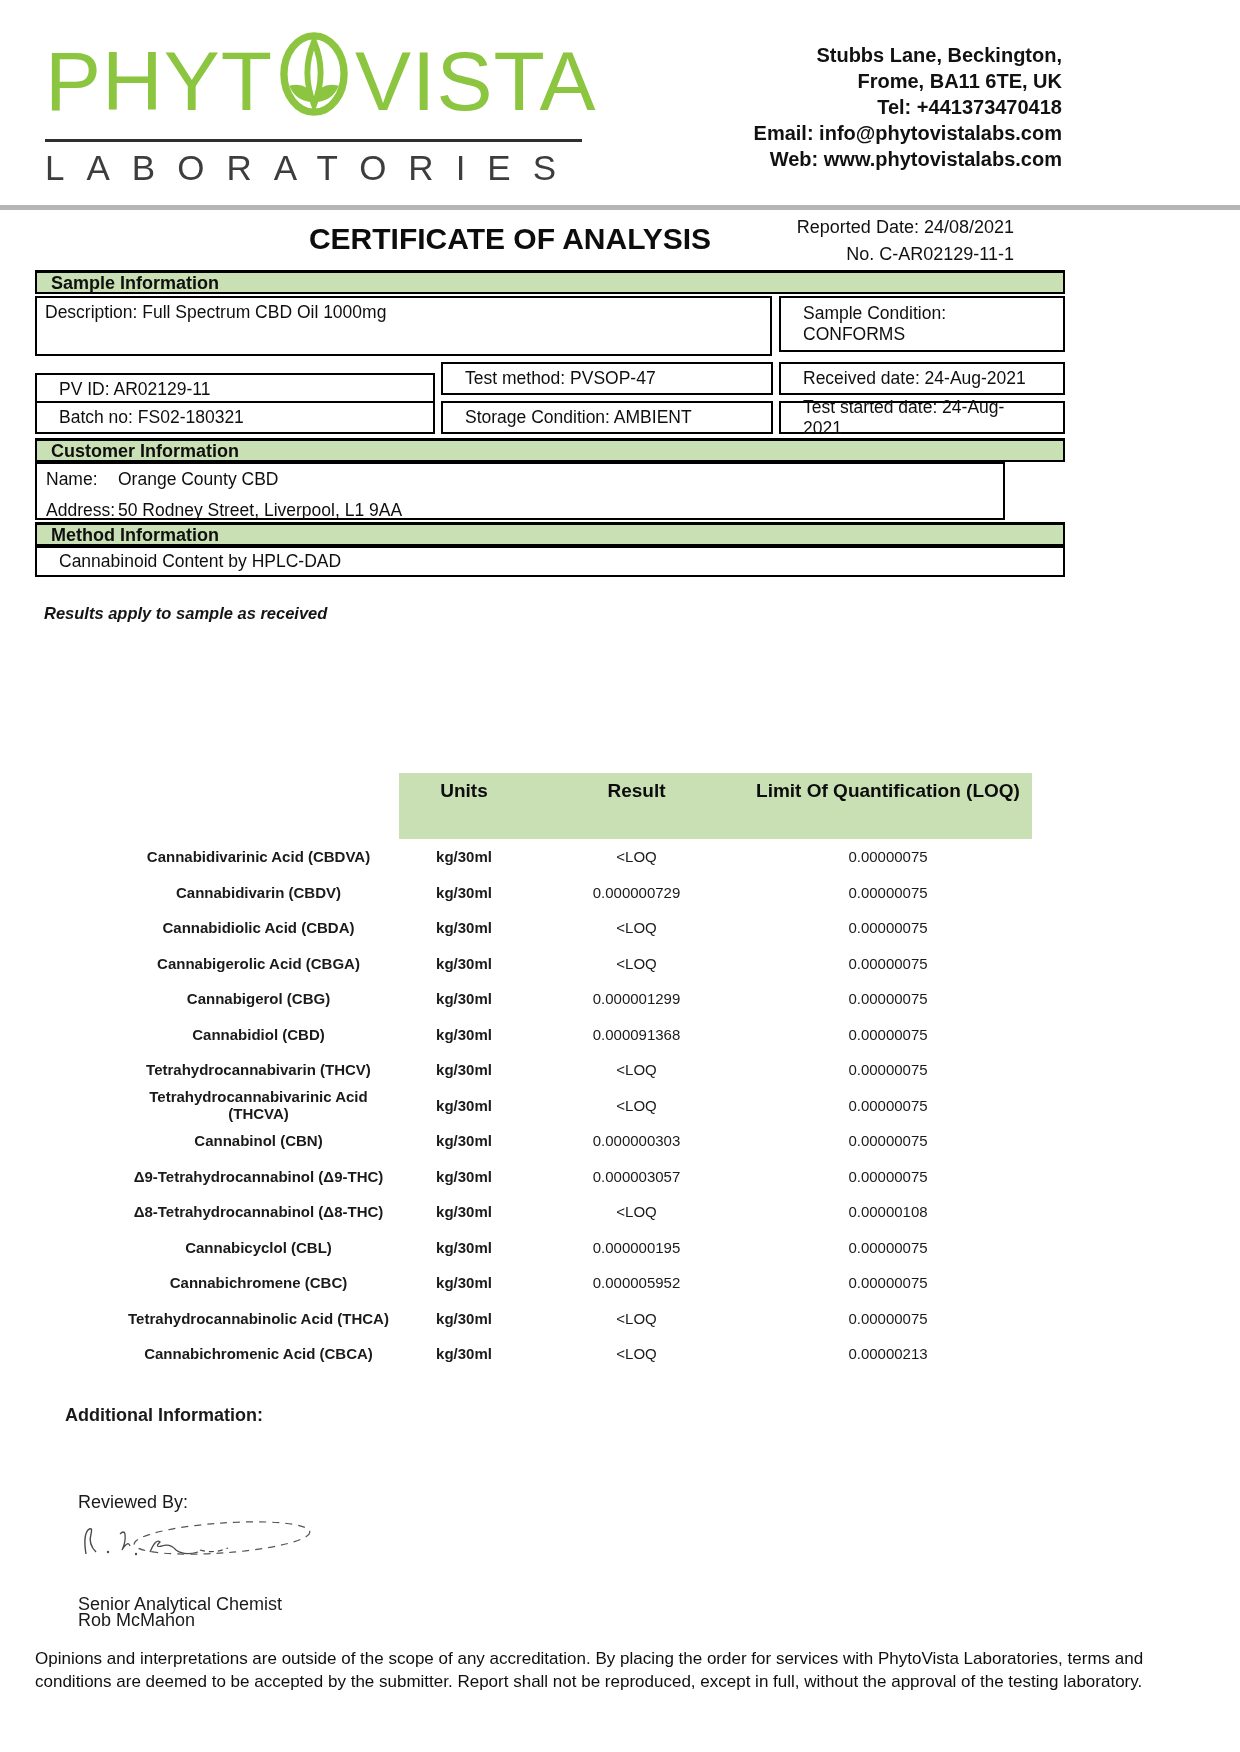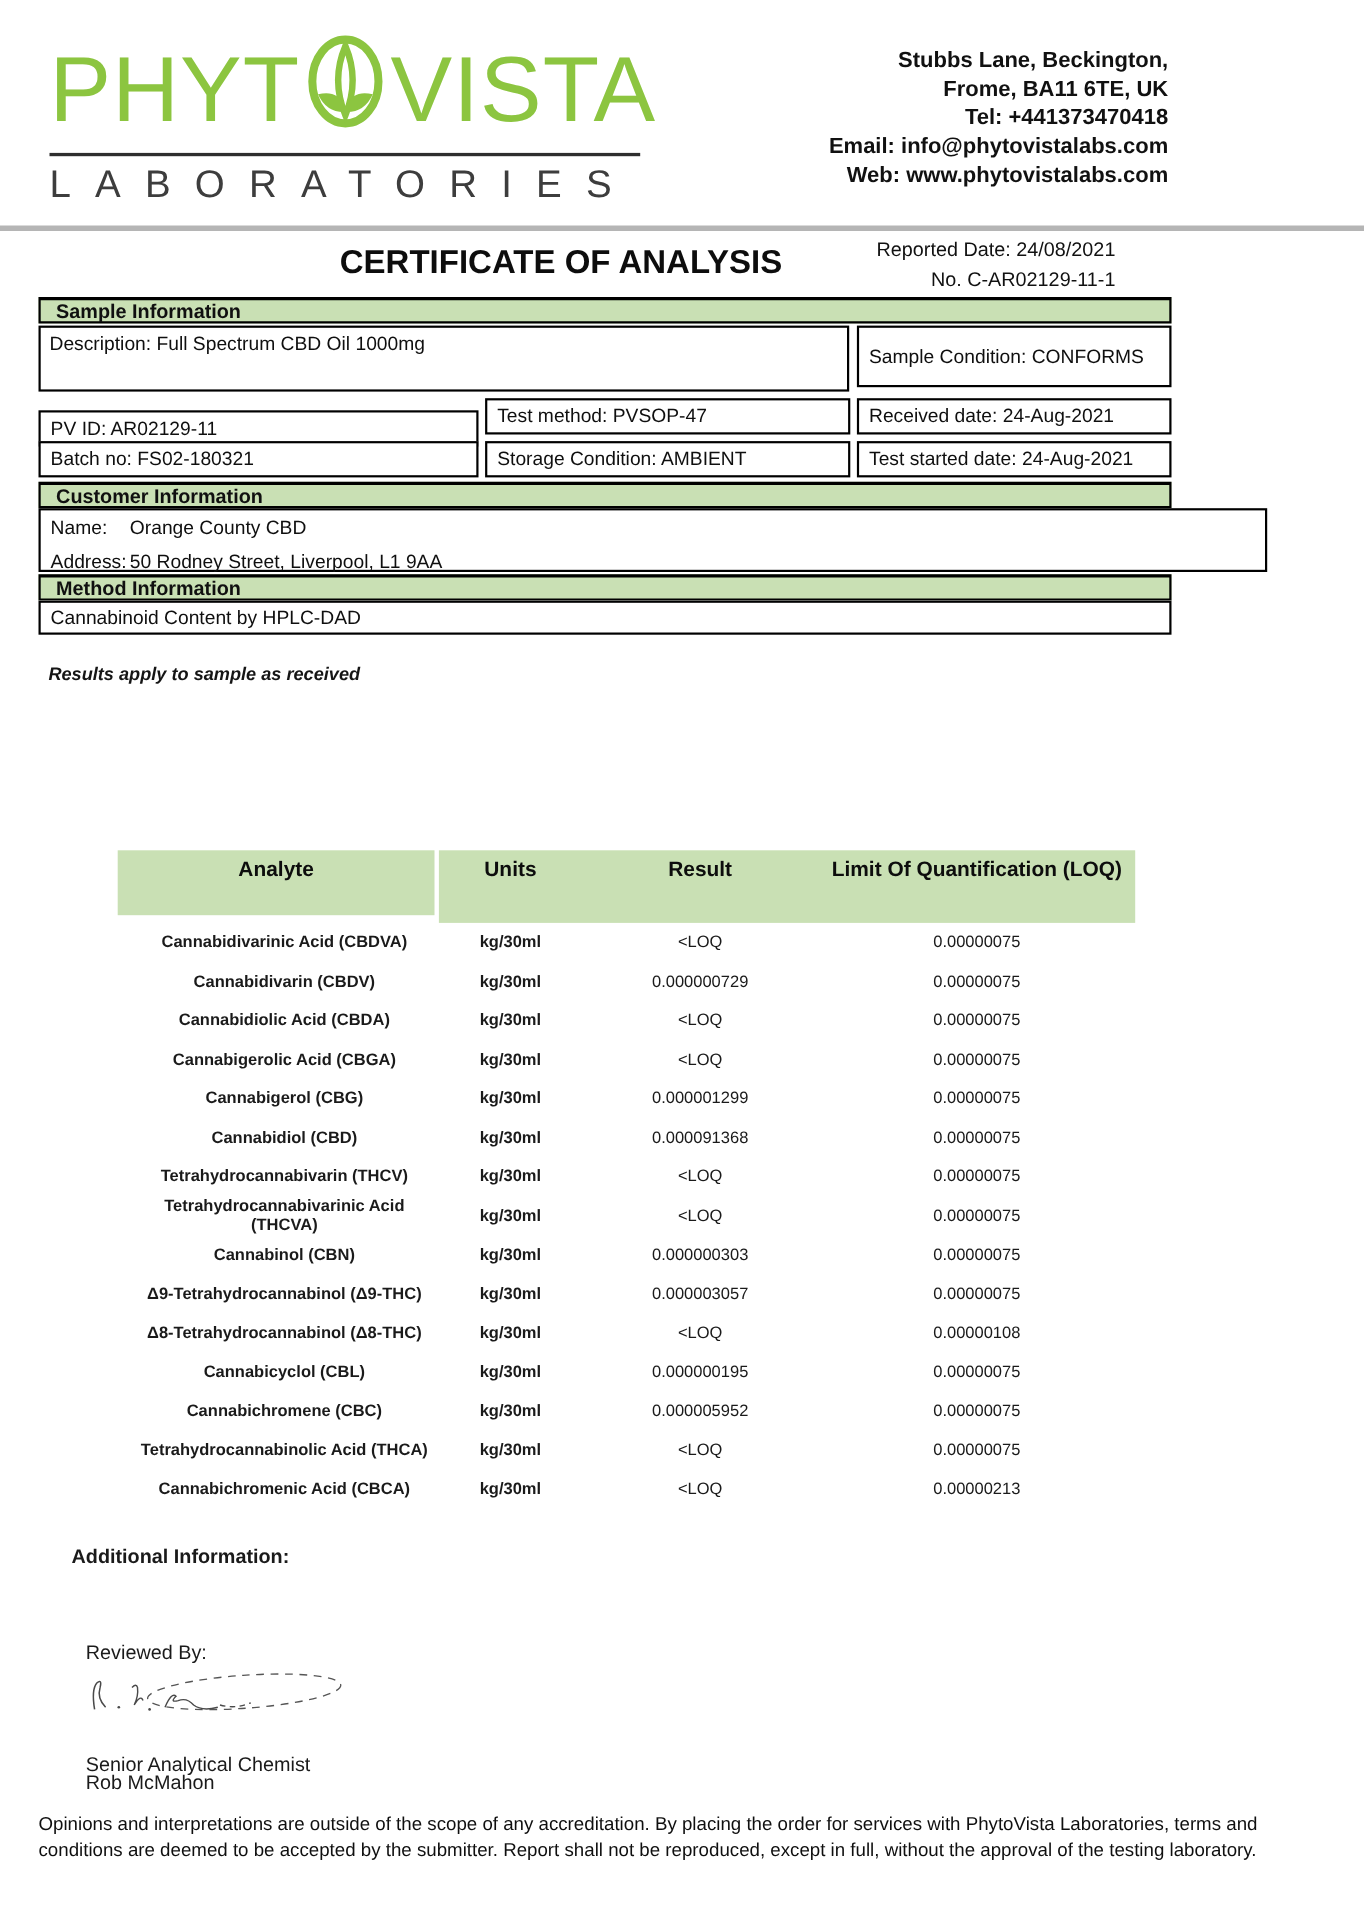"Sample Condition: CONFORMS" .vcenter { padding: 0 9px -> 0 22px }
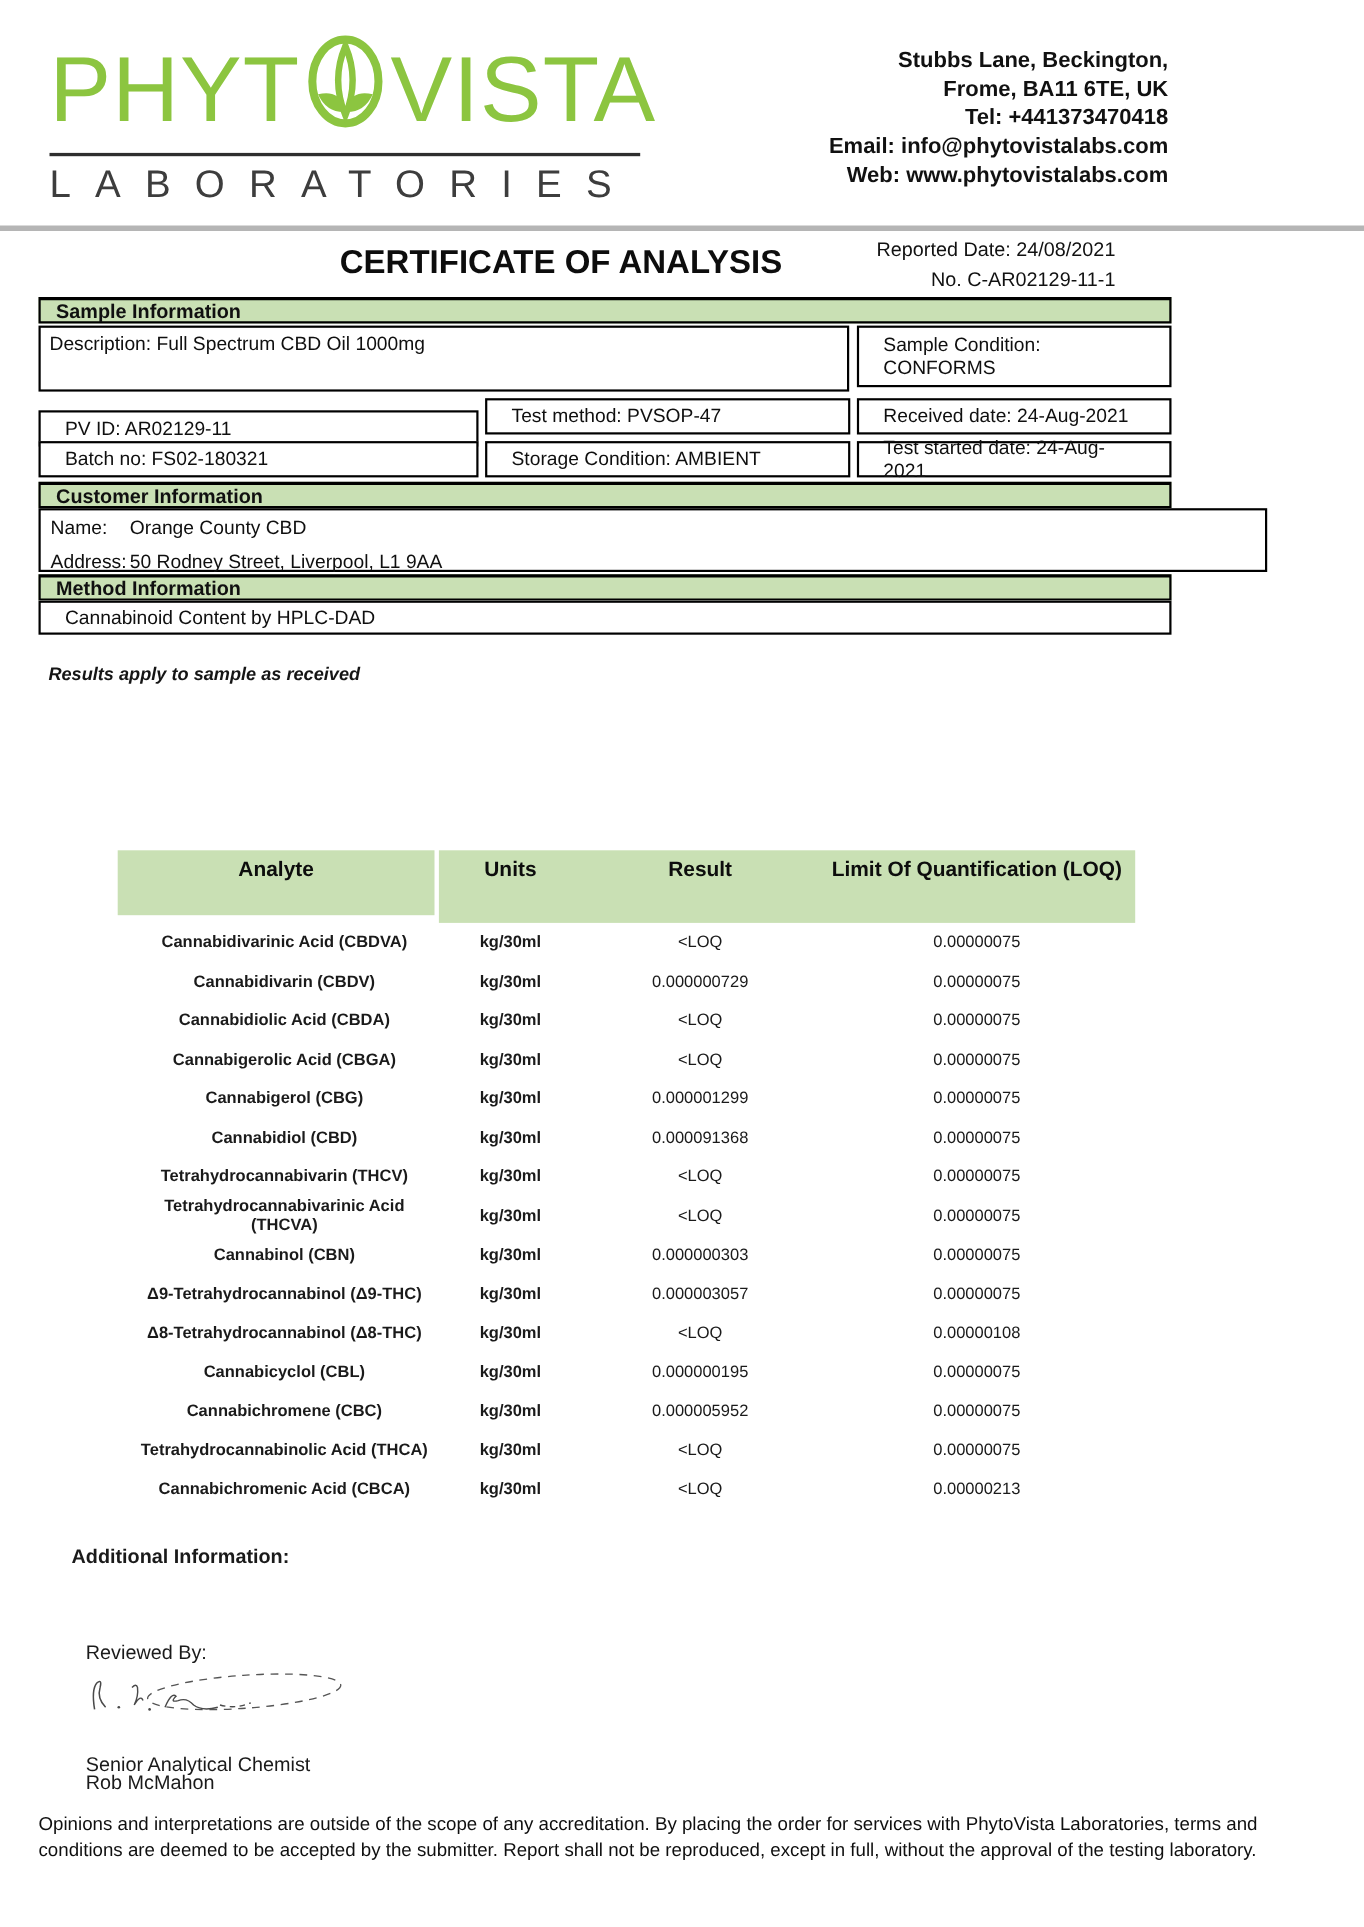"Name:" .box-customer { width: 1117px -> 970px }
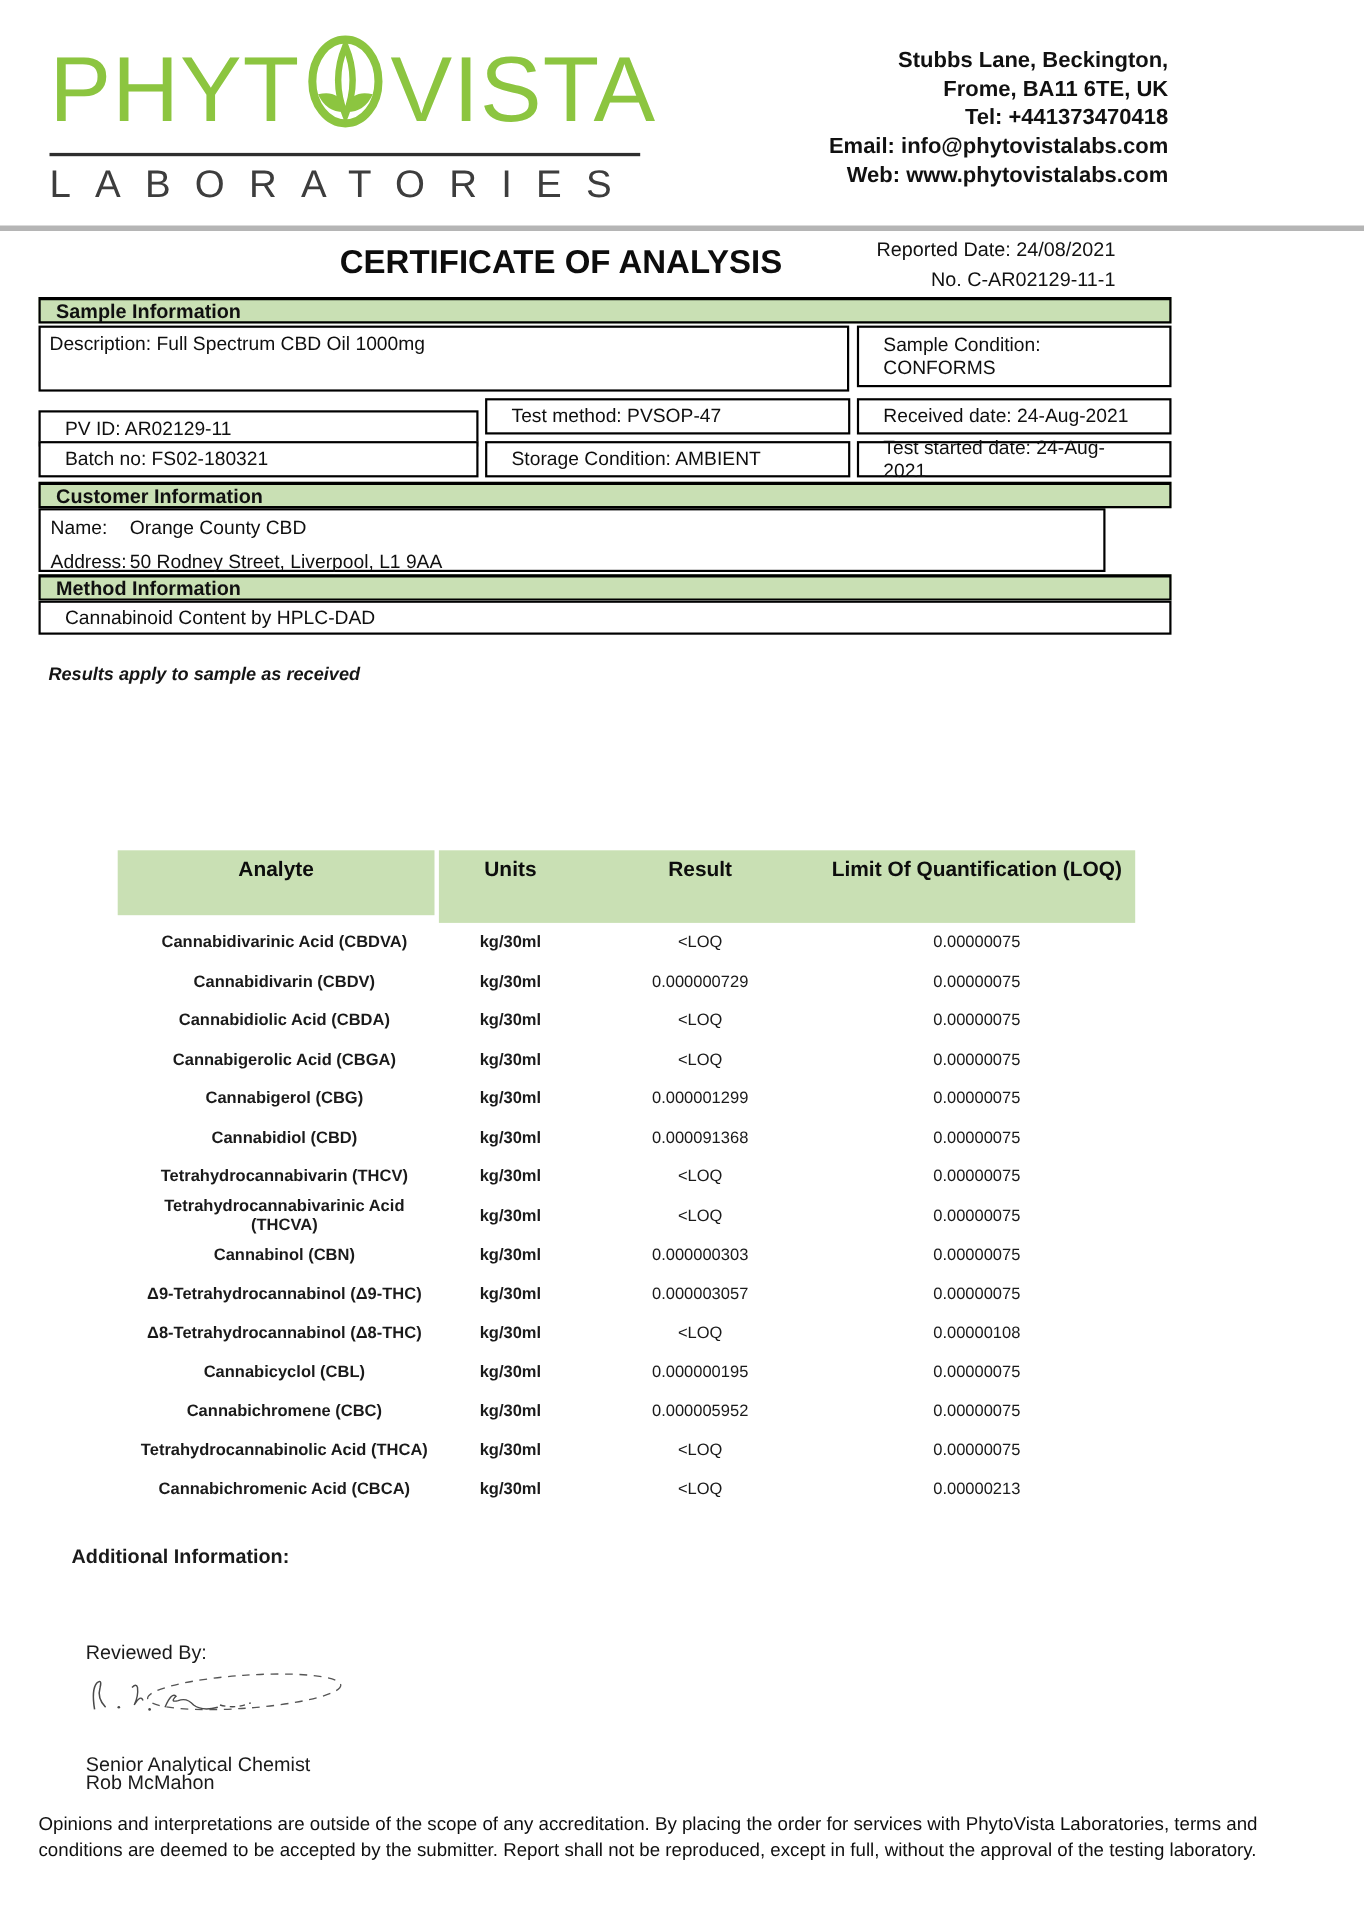"Analyte" div.th-analyte { html: <div>Analyte</div> -> none }
